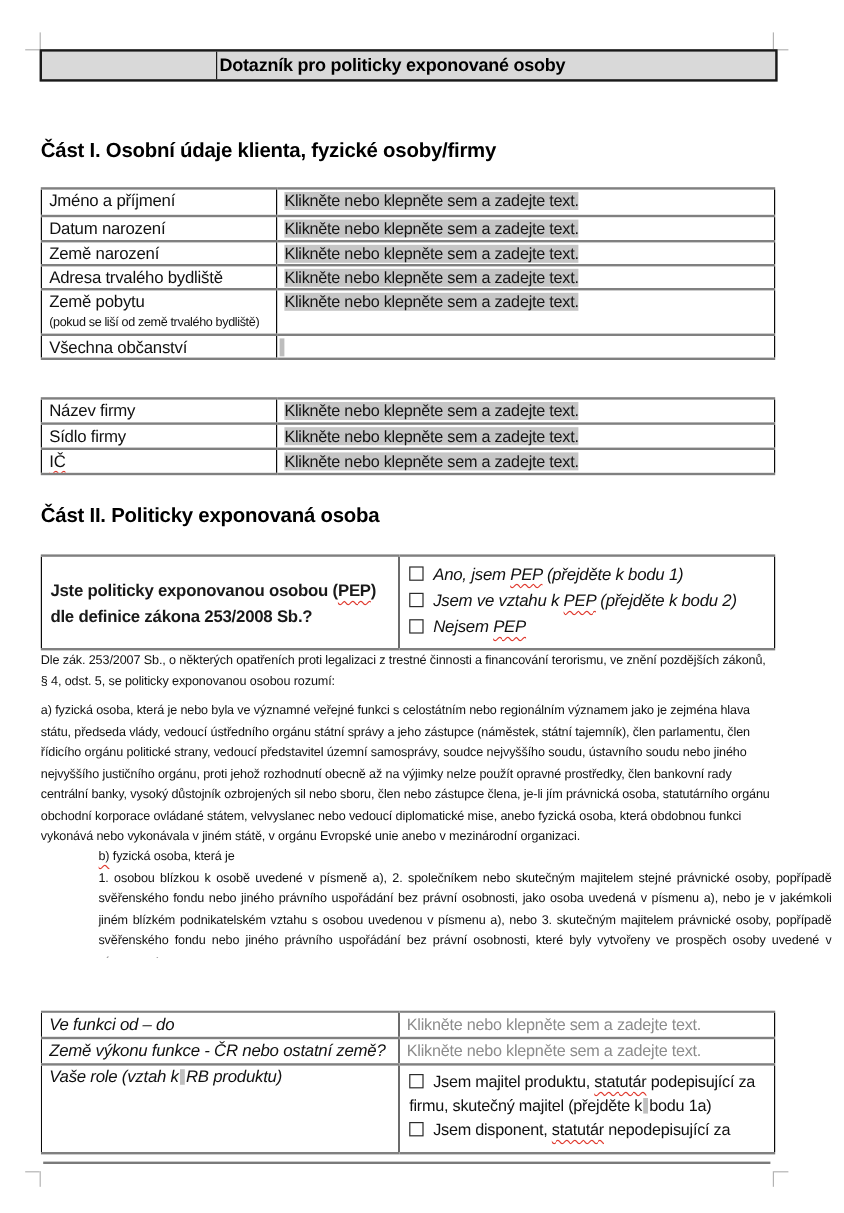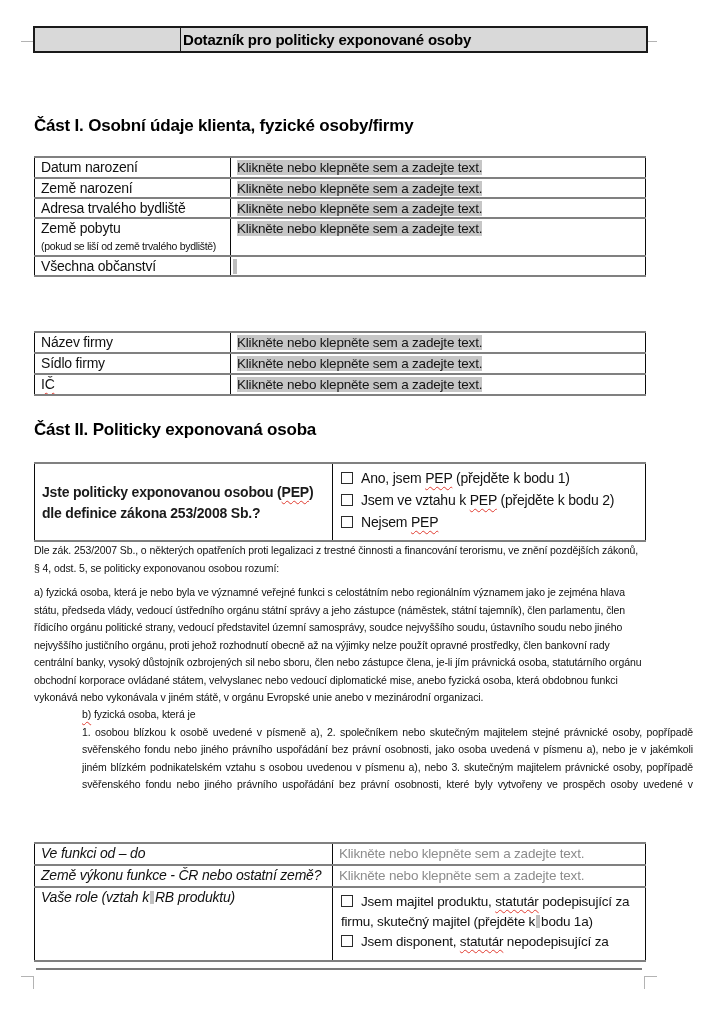"Dotazník pro politicky exponované osoby" .hdr-table { top: 26px -> 41px }
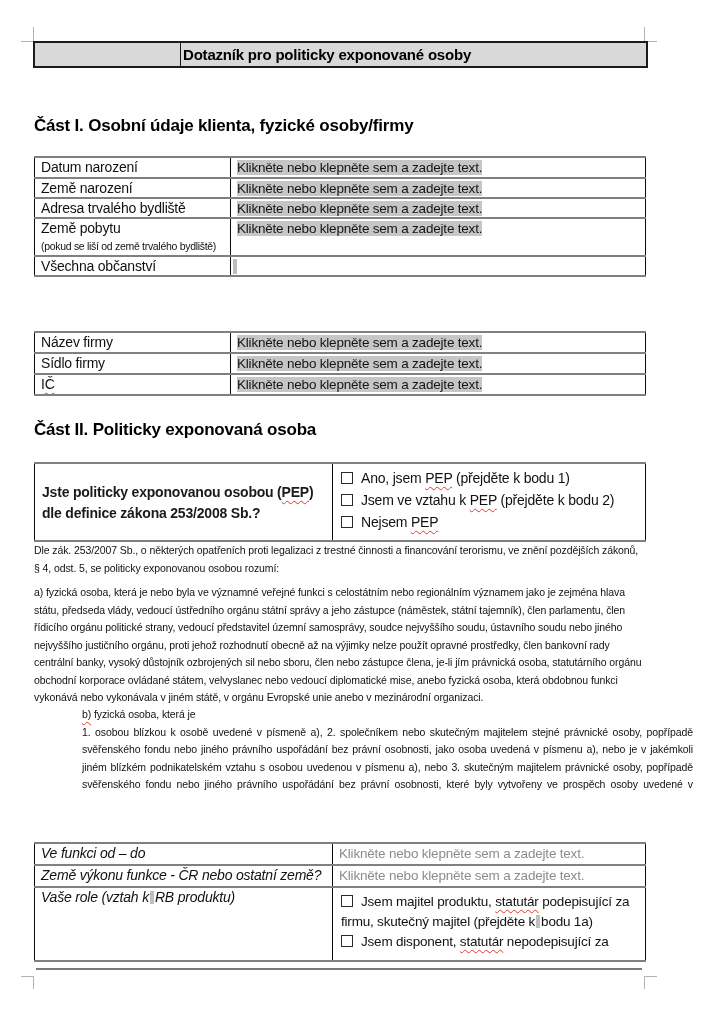"Jméno a příjmení" tr { html: none -> <tr> <td>Jméno a příjmení</td> <td><span>Klikněte nebo klepněte sem a zadejte text.</span></td> </tr> }
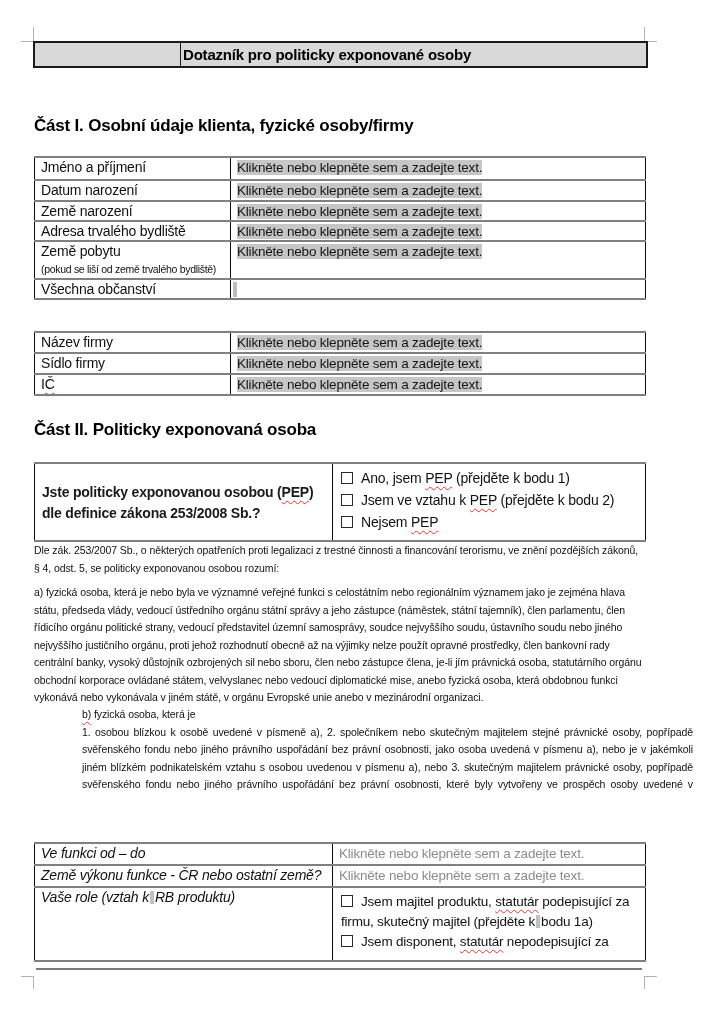"Ano, jsem PEP (přejděte k" td { font-style: none -> italic }
